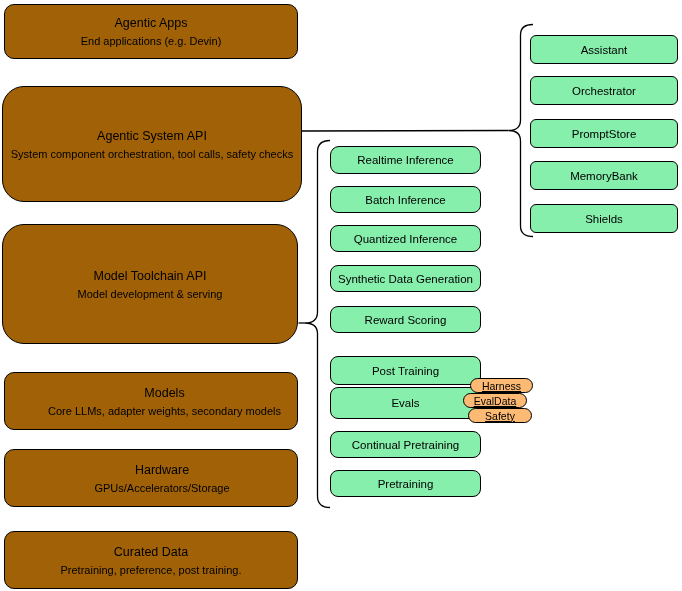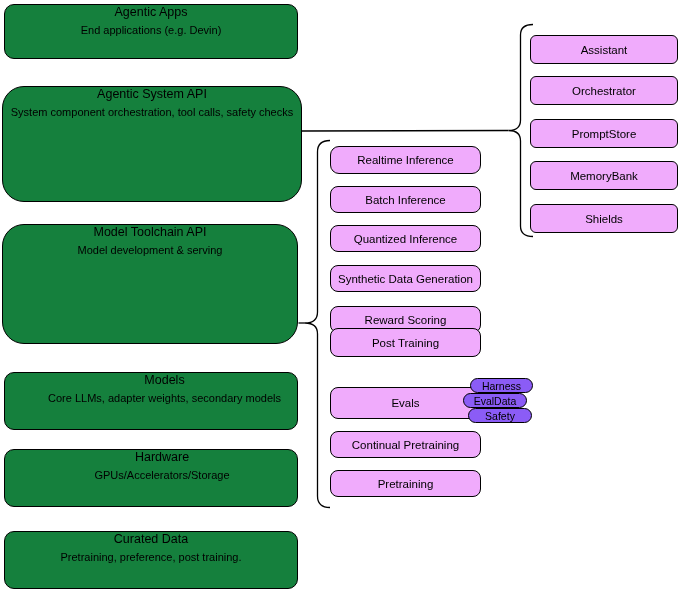"Agentic Apps" .node { background: #15803d -> #a16207; justify-content: none -> center }
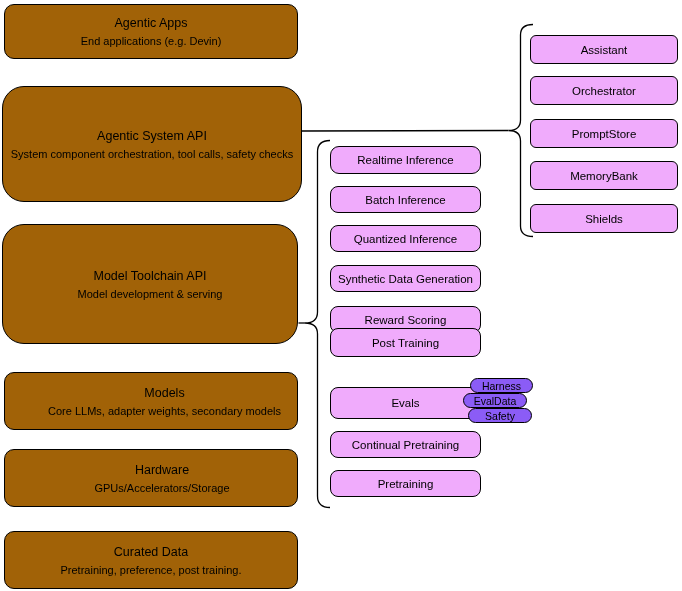"Assistant" .chip { background: #f0abfc -> #86efac }
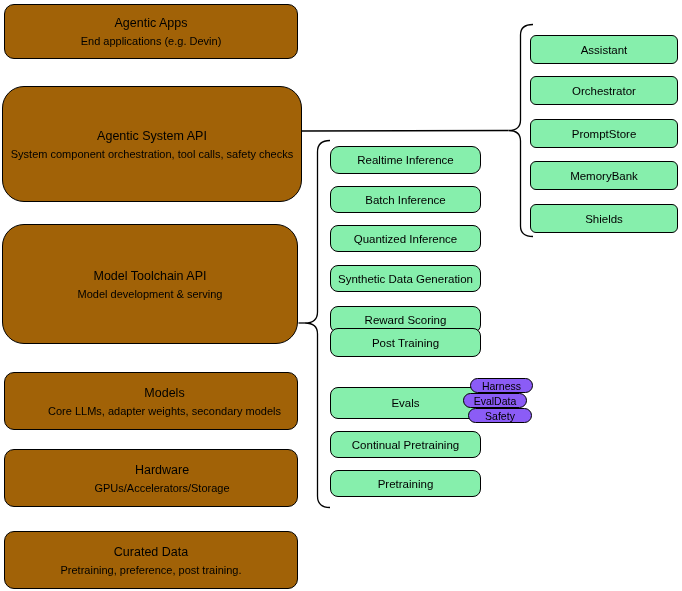"Post Training" div.chip { top: 328px -> 356px }
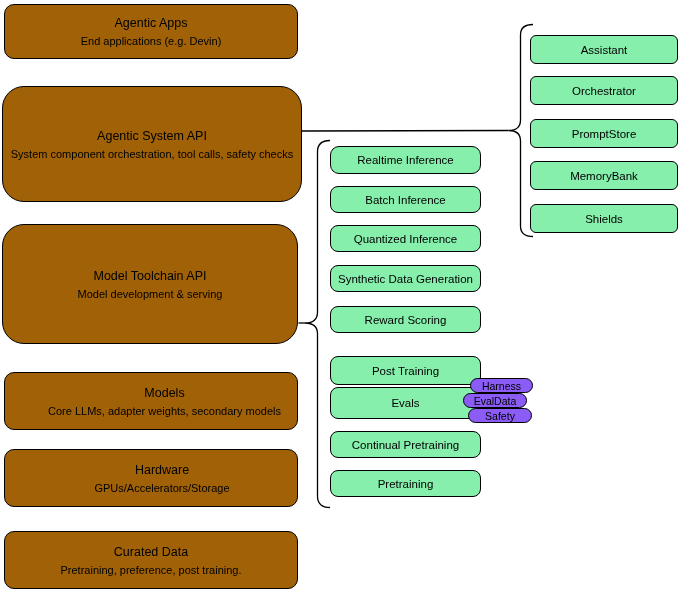"Harness" .pill { background: #8b5cf6 -> #fdba74; text-decoration: none -> underline }
